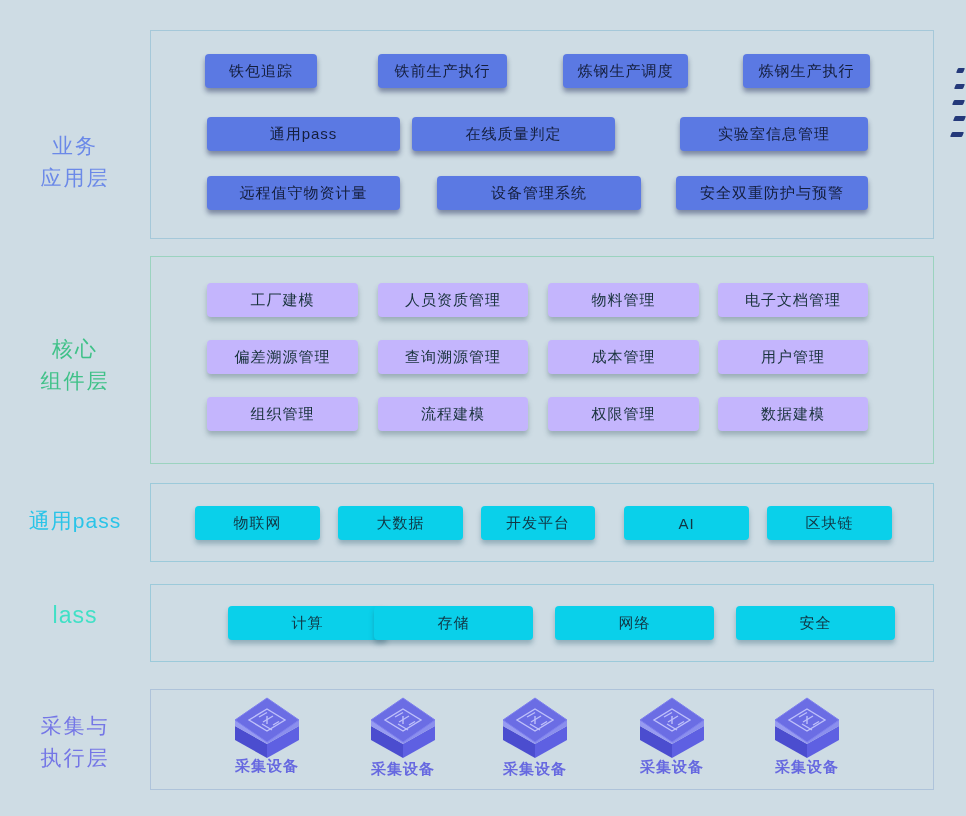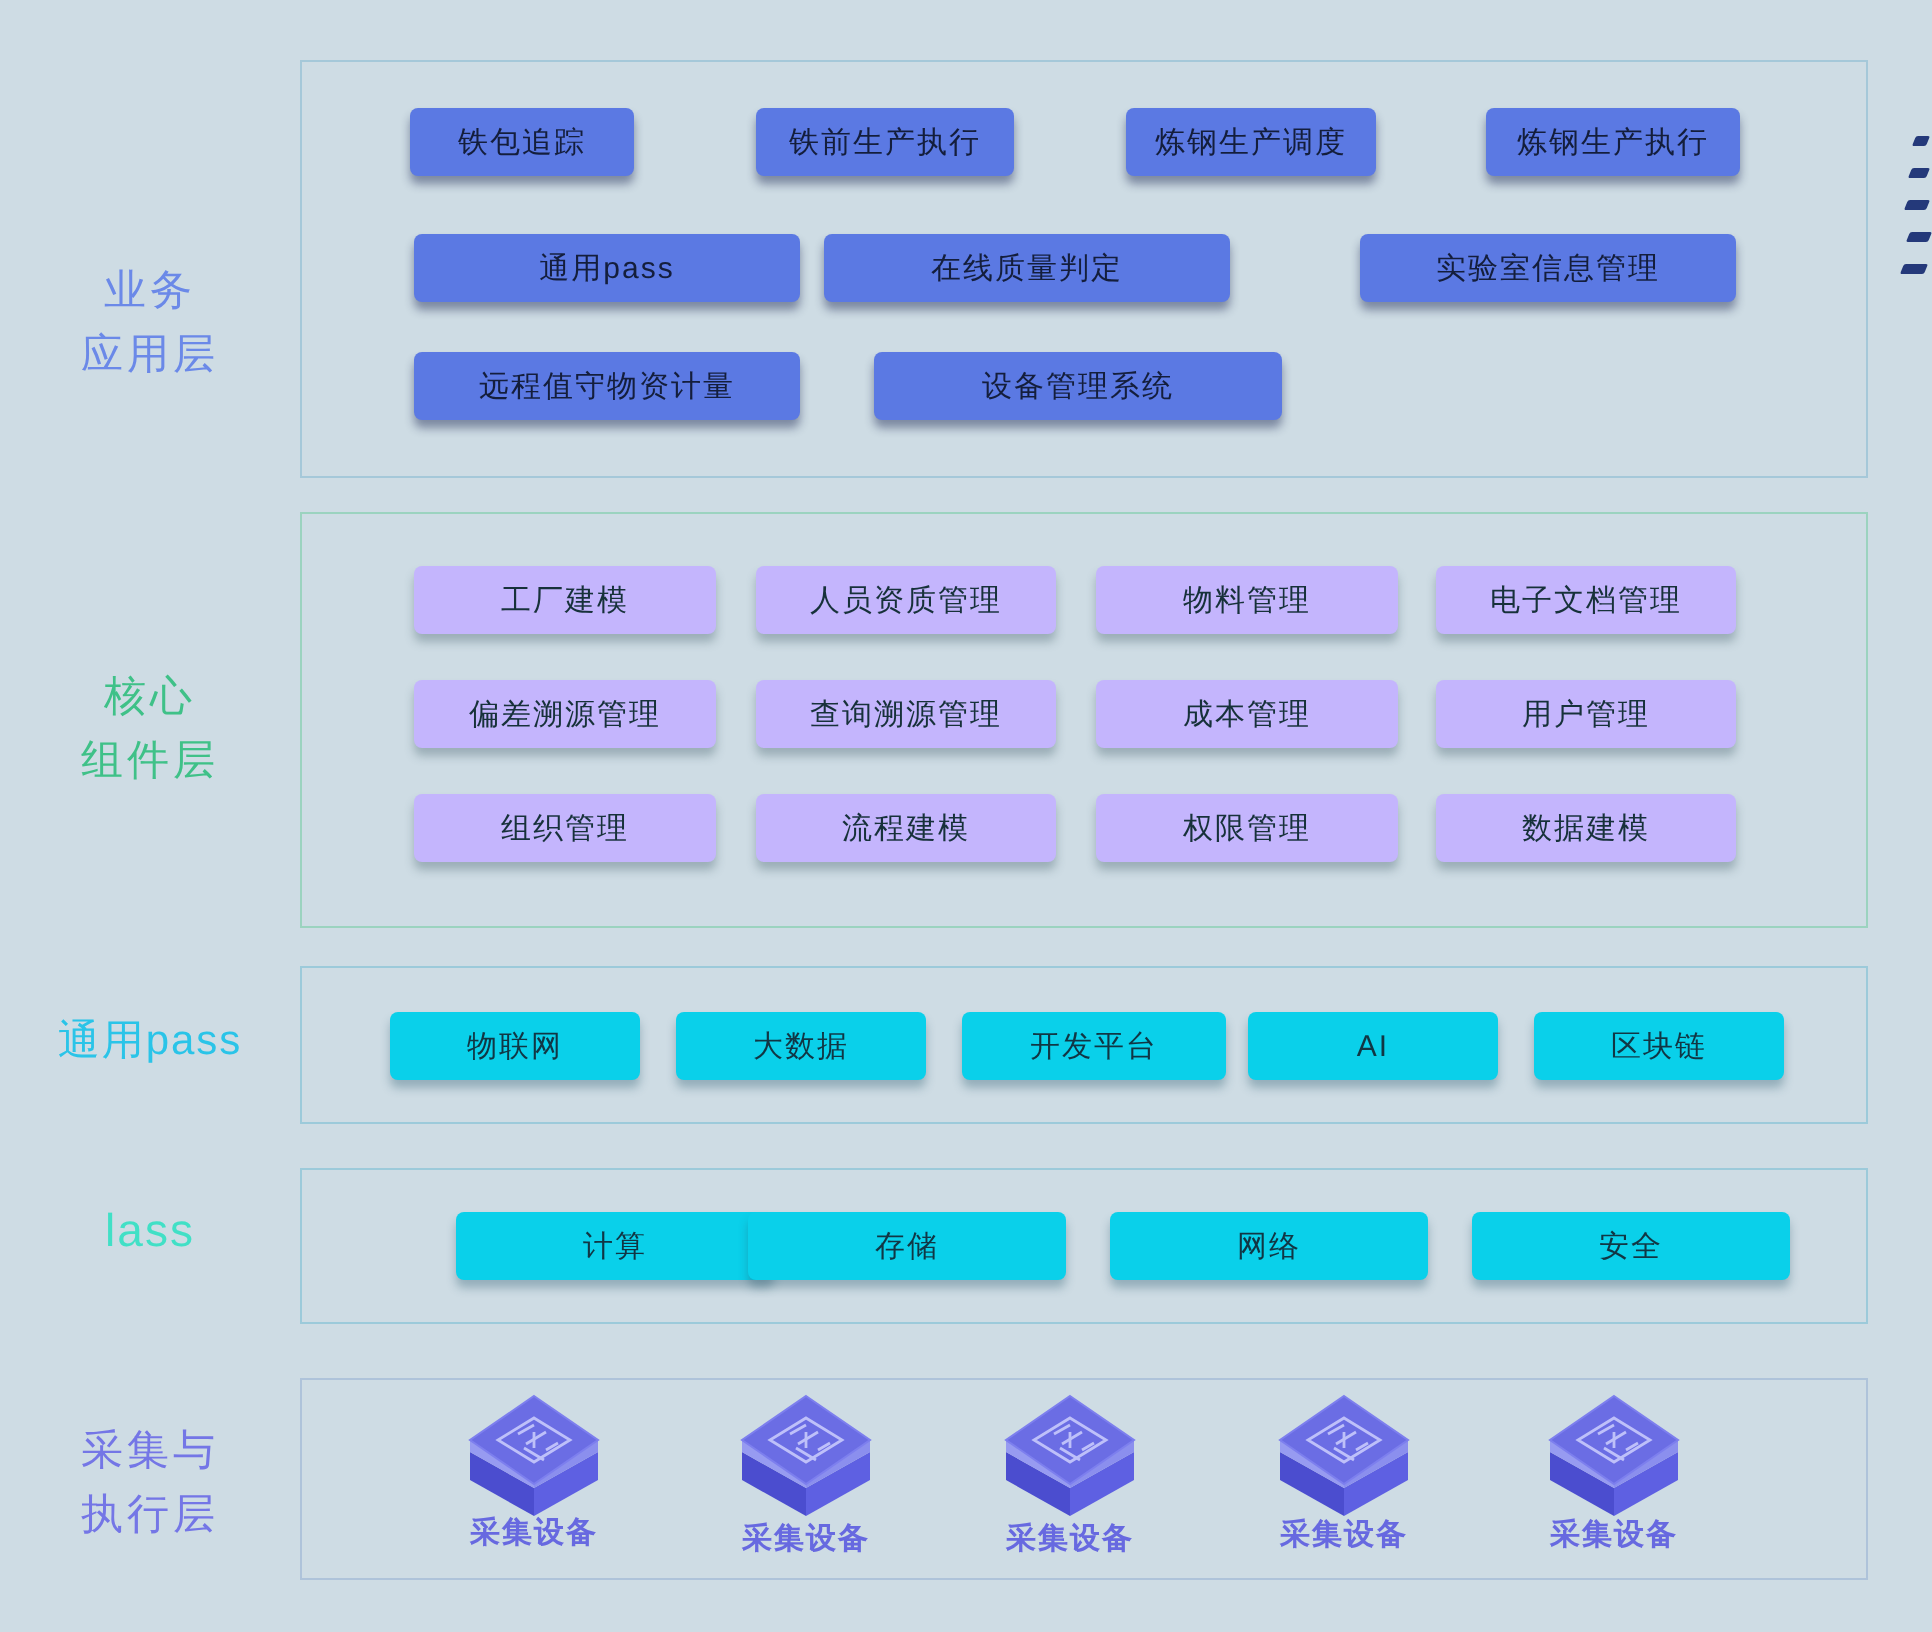"安全双重防护与预警" div.btn { html: none -> <div>安全双重防护与预警</div> }
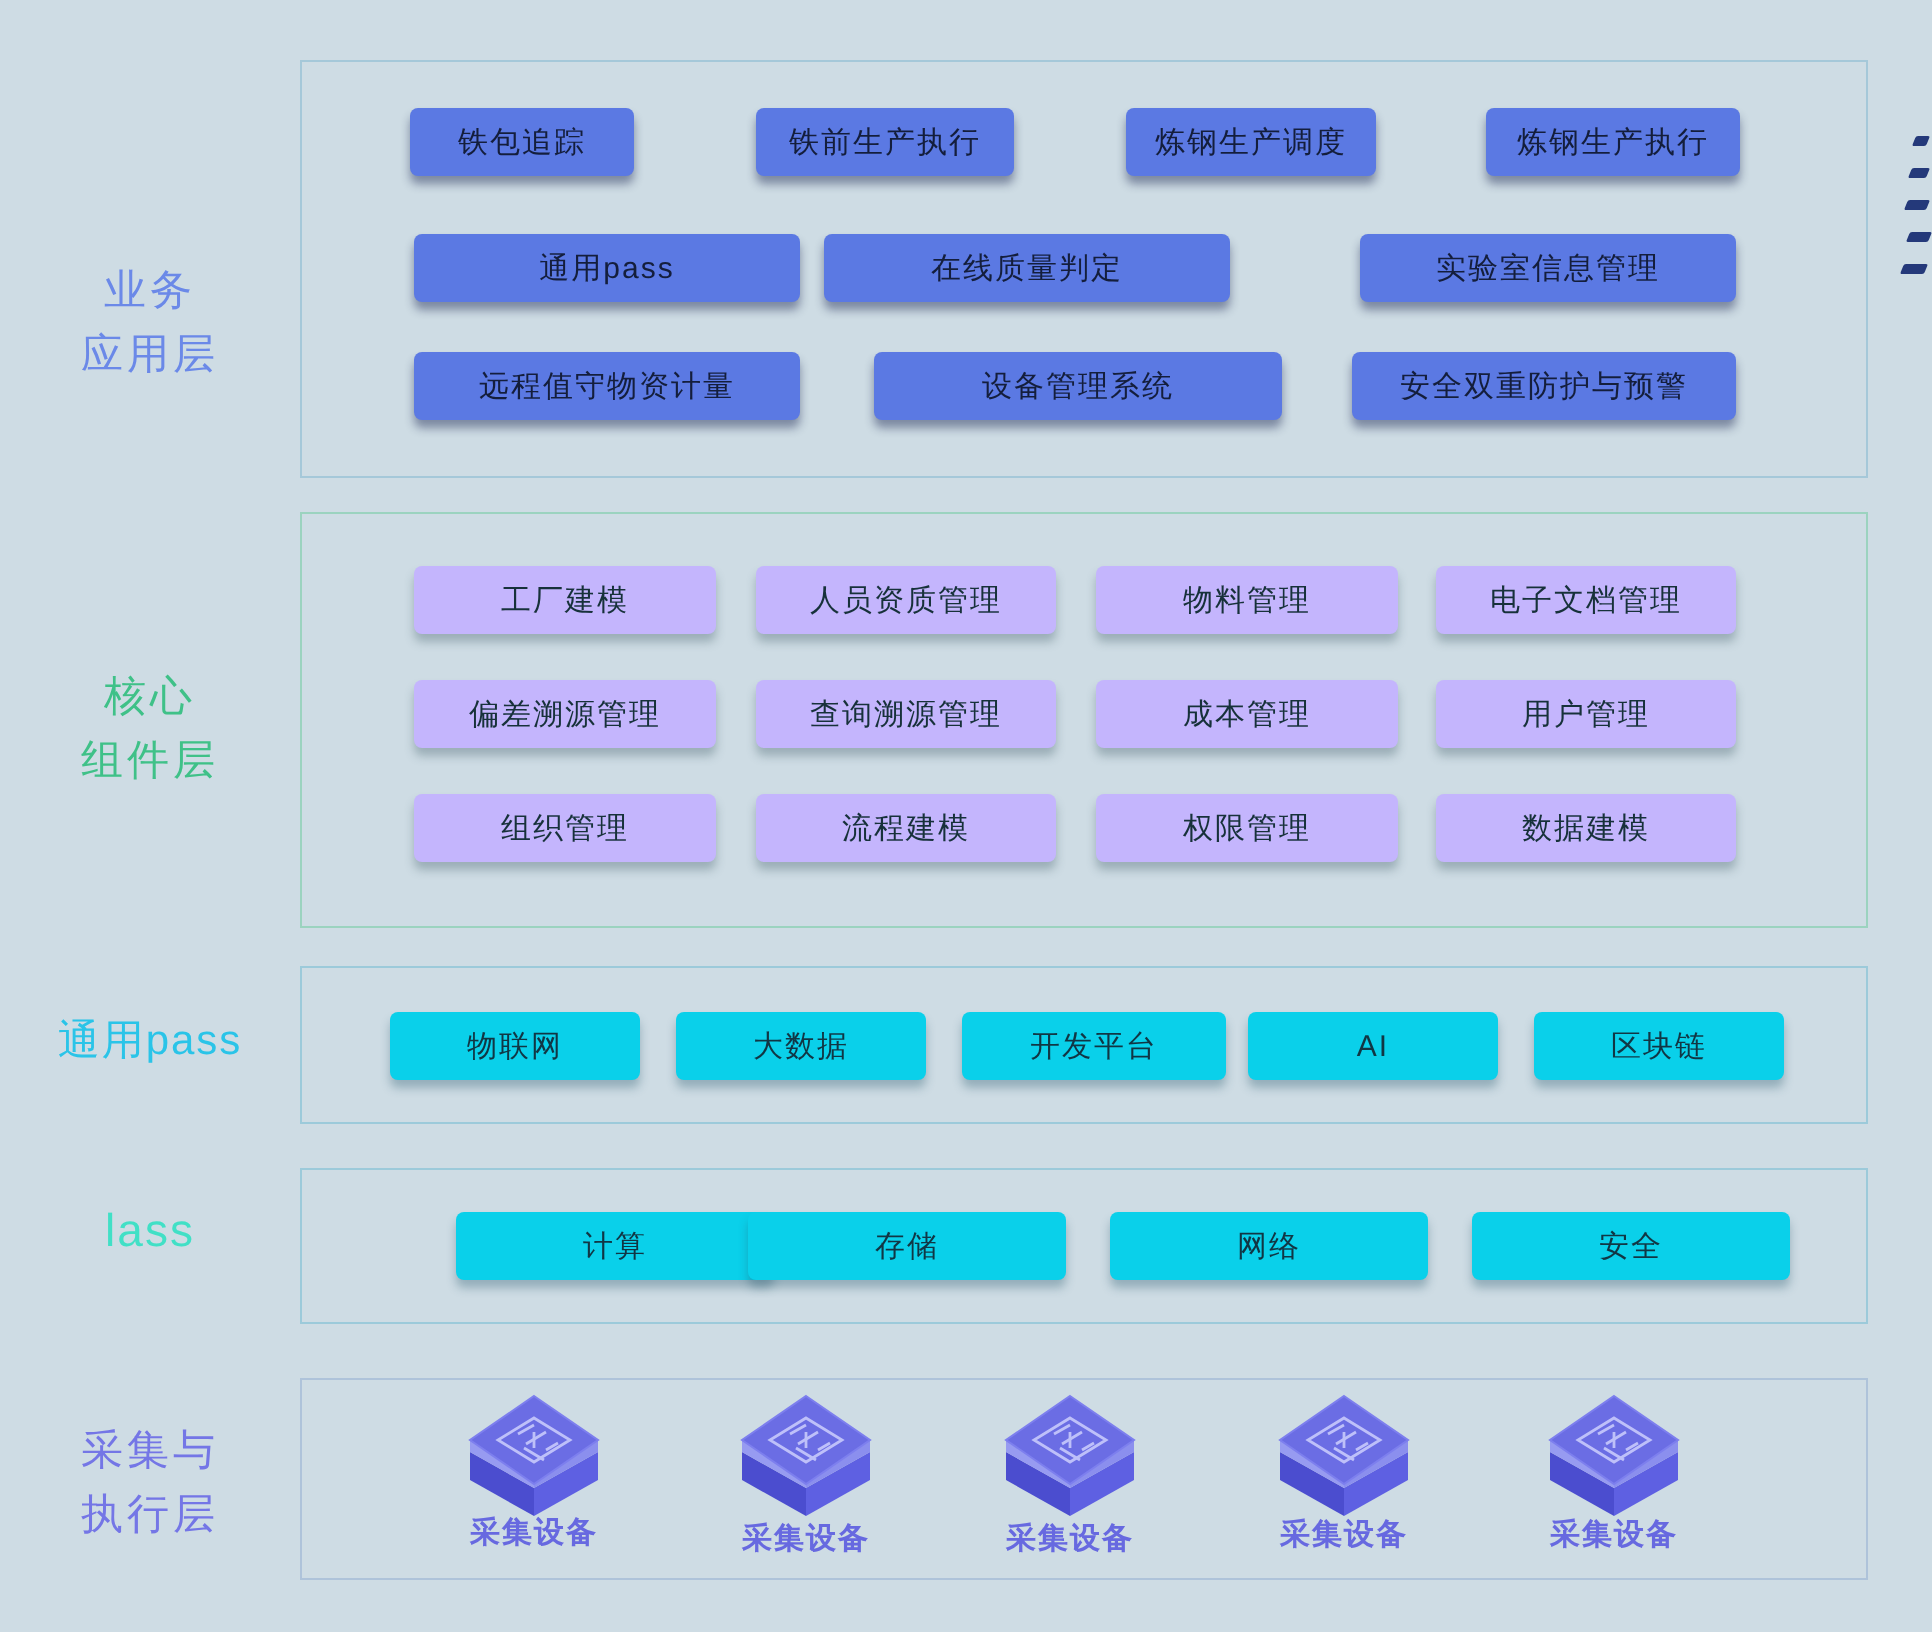"开发平台" div.btn { width: 132px -> 114px }
